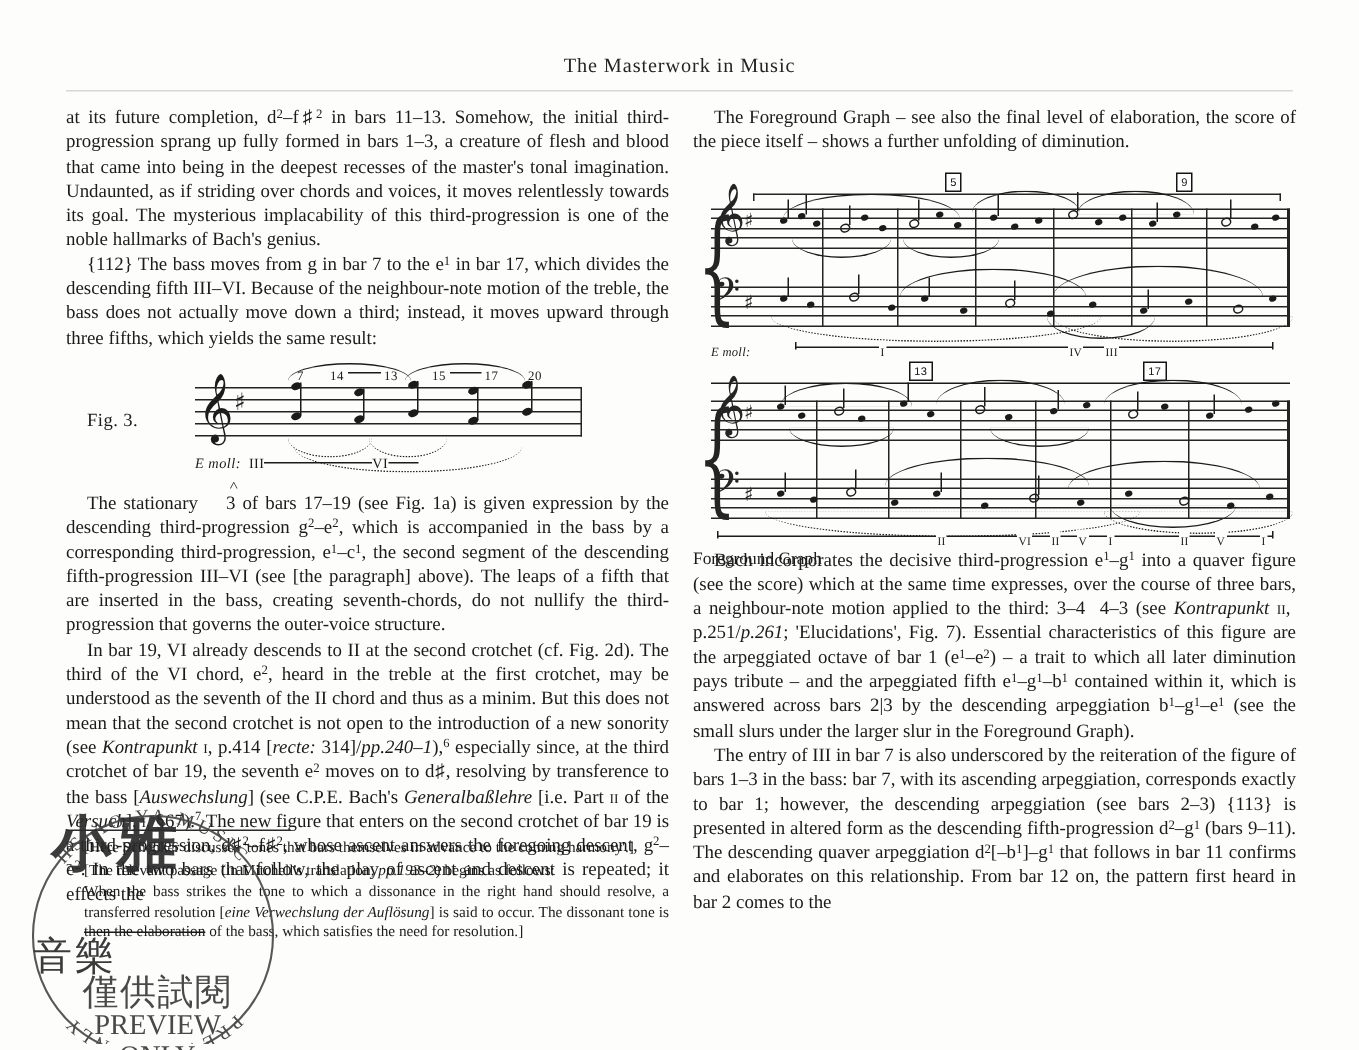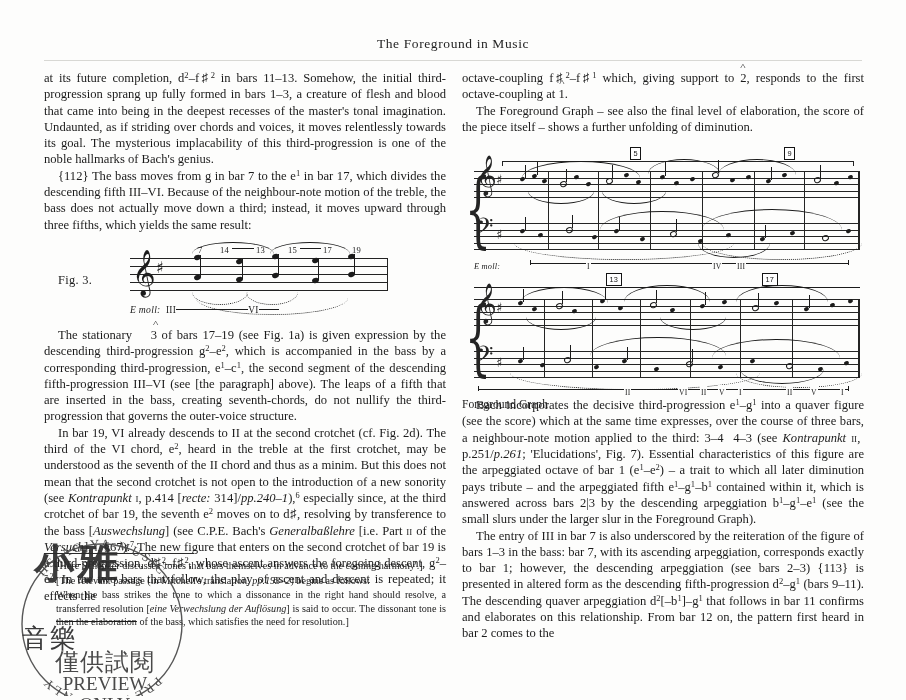"The Foreground in Music" div.runhead { text: Foreground -> Masterwork }
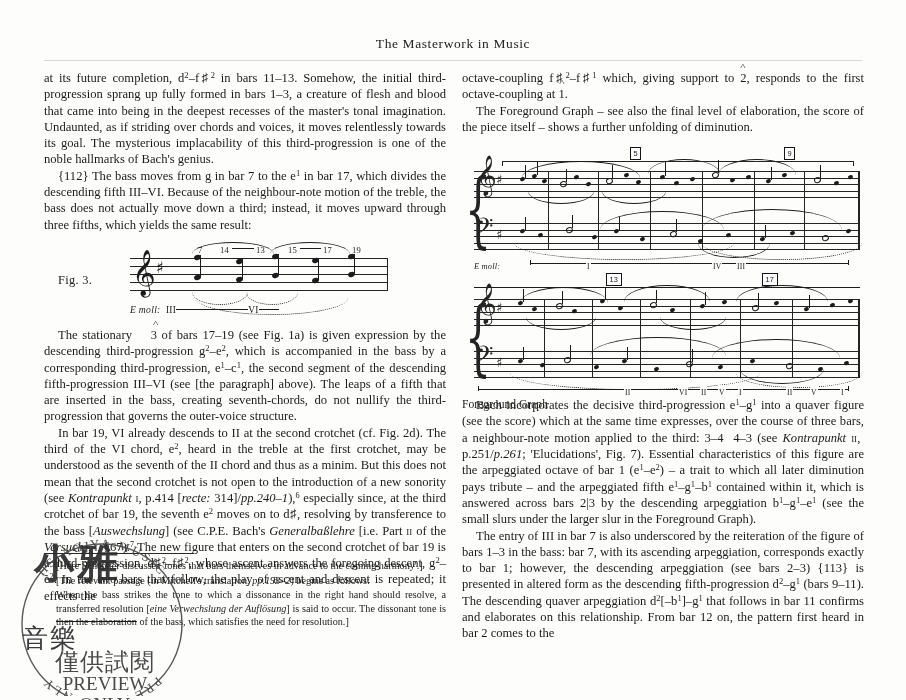"octave-coupling f♯2–f♯1 which, giving" p.para { html: <p>octave-coupling f♯<sup>2</sup>–f♯<sup>1</sup> which, giving support to <span>2</span>, responds to the first octave-coupling at <span>1</span>.</p> -> none }
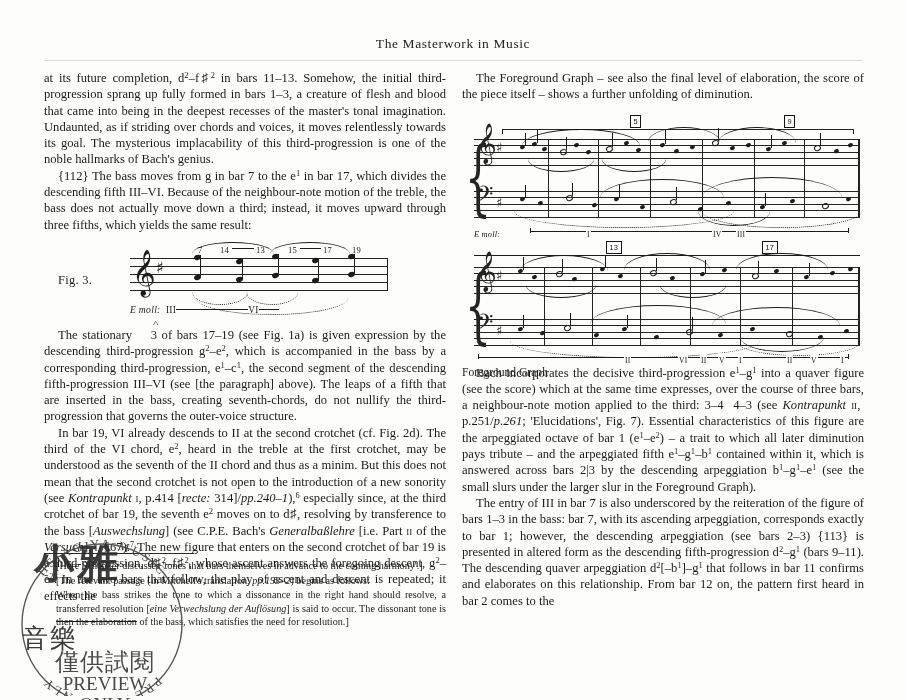"19" span.bn19 { text: 19 -> 20 }
